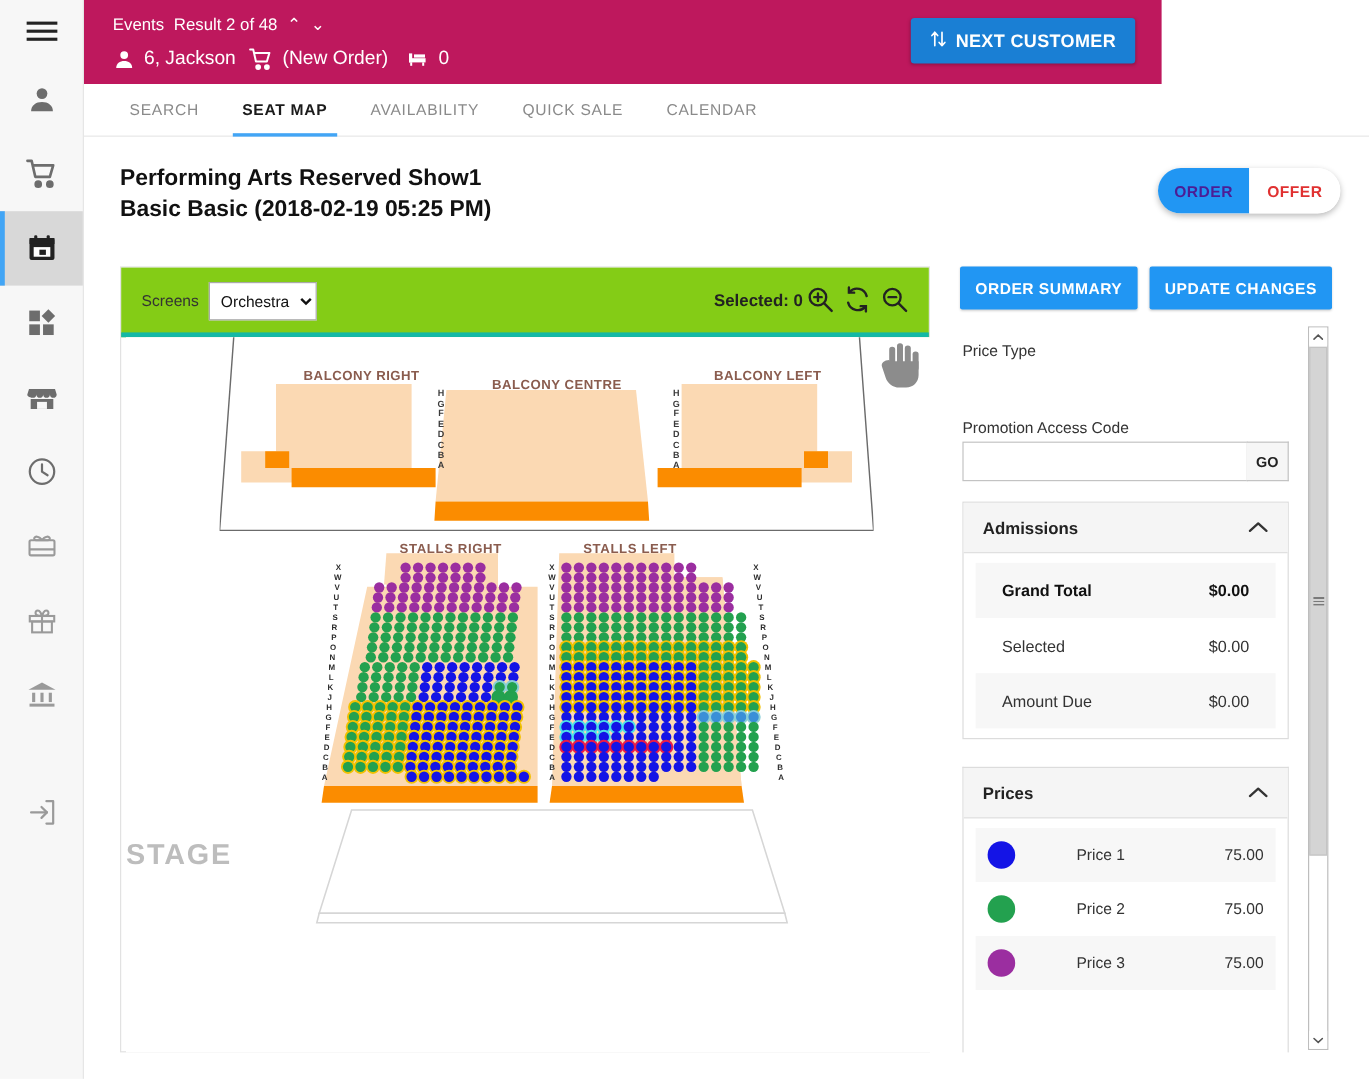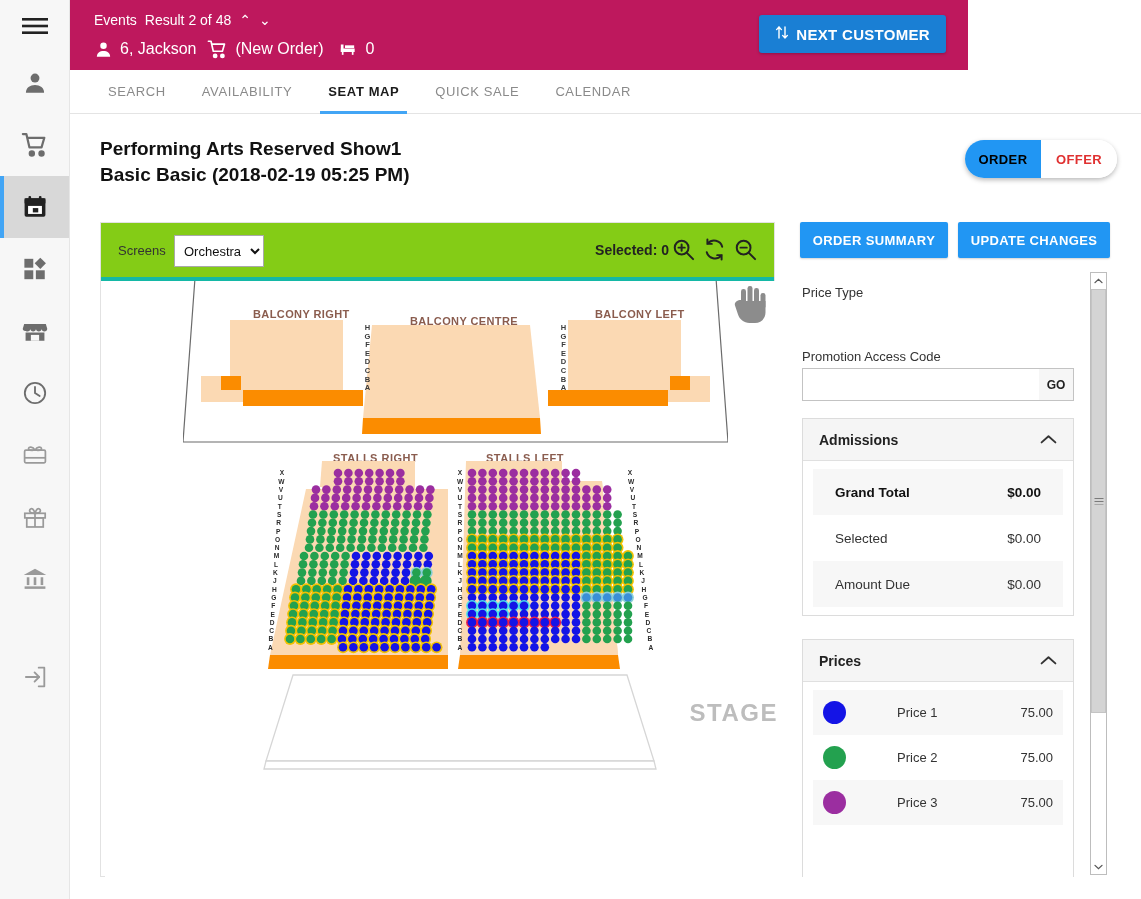"AVAILABILITY" div.tab { order: before "SEAT MAP" -> after "SEAT MAP" }
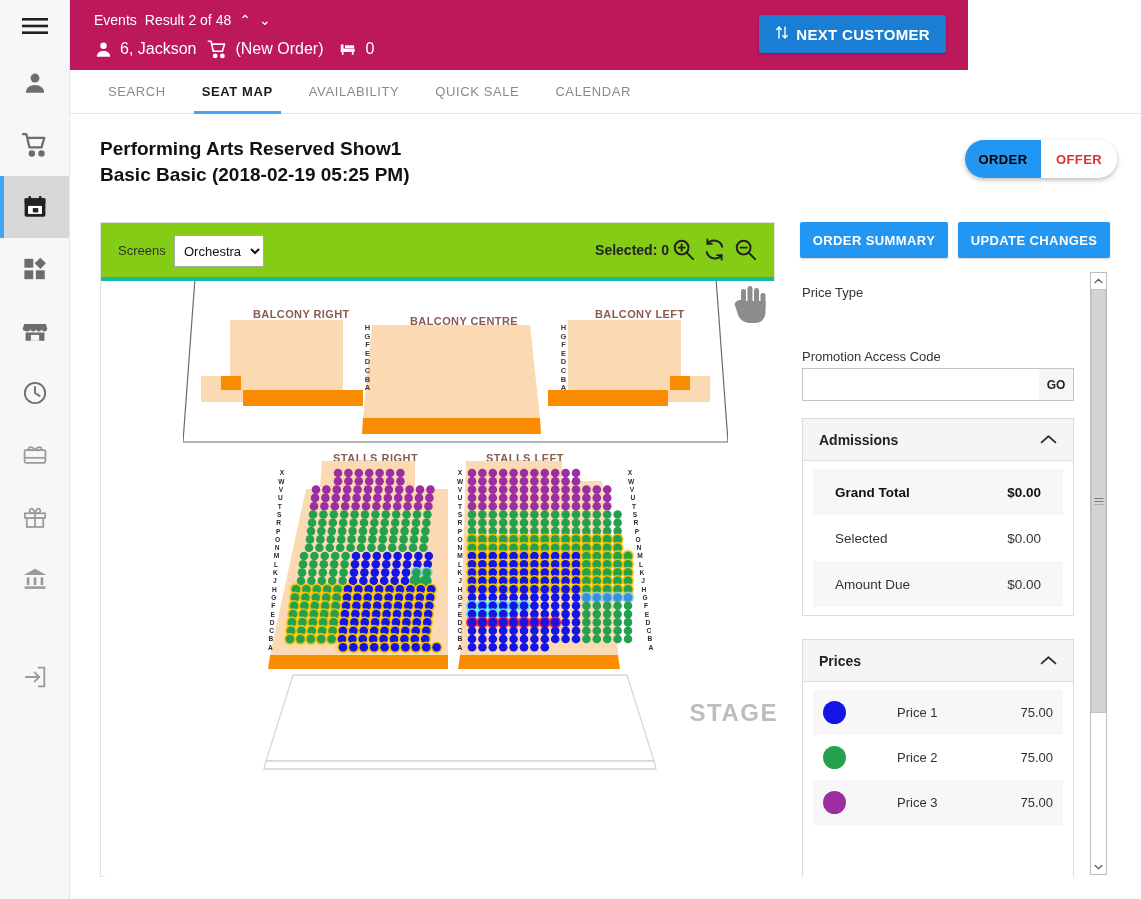"ORDER" .oo-seg.order { color: #000000 -> #4c1d95 }
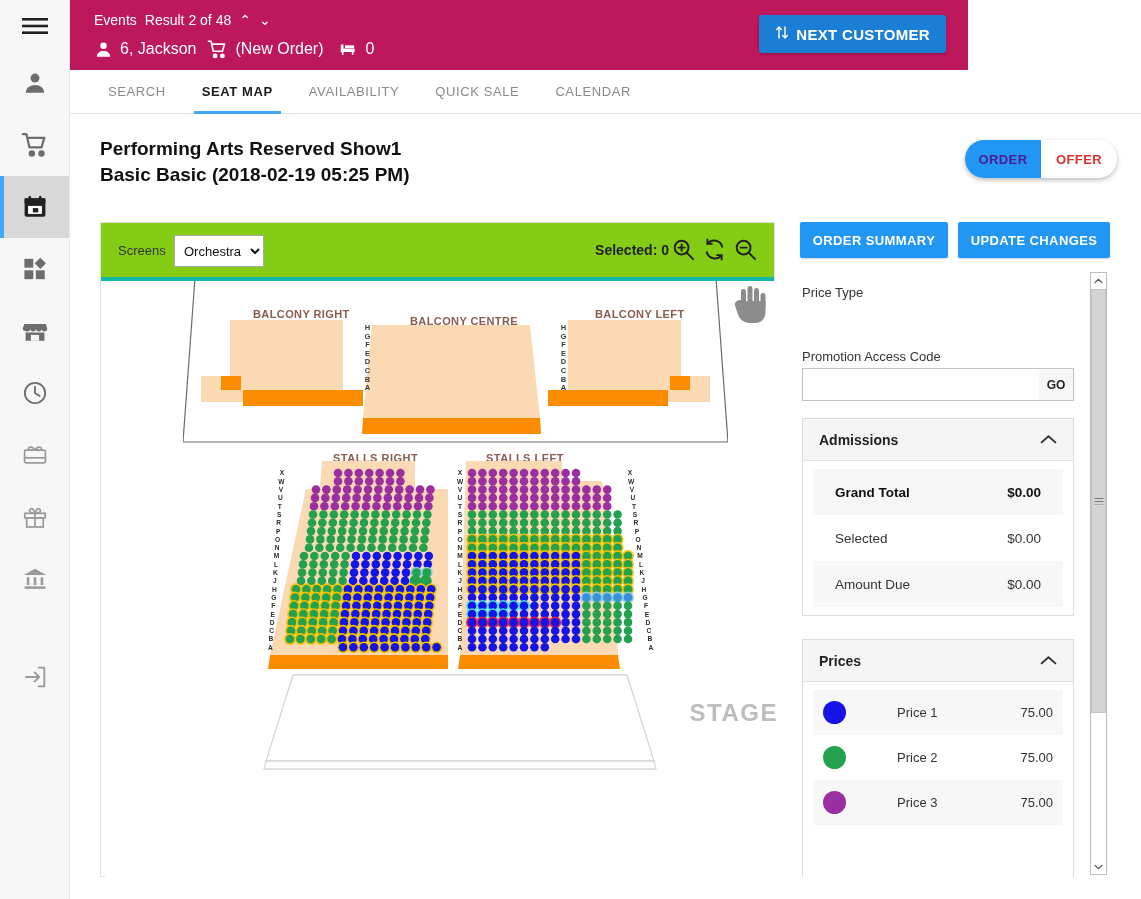"STAGE" #stage-text { text-align: right -> left }
